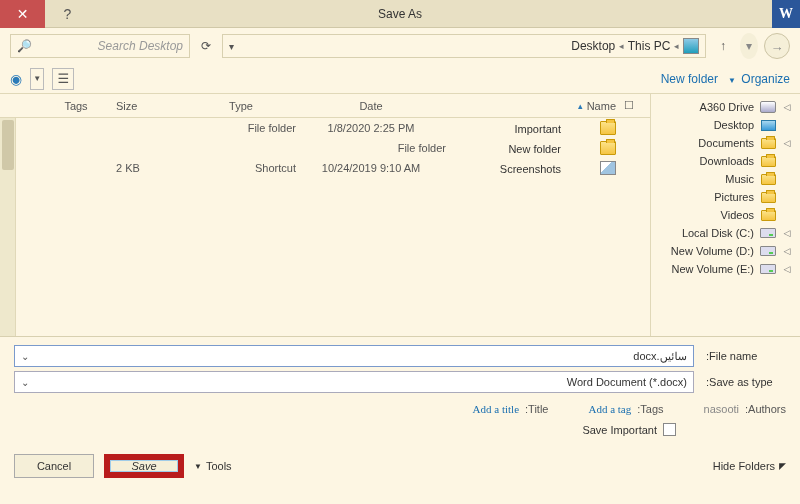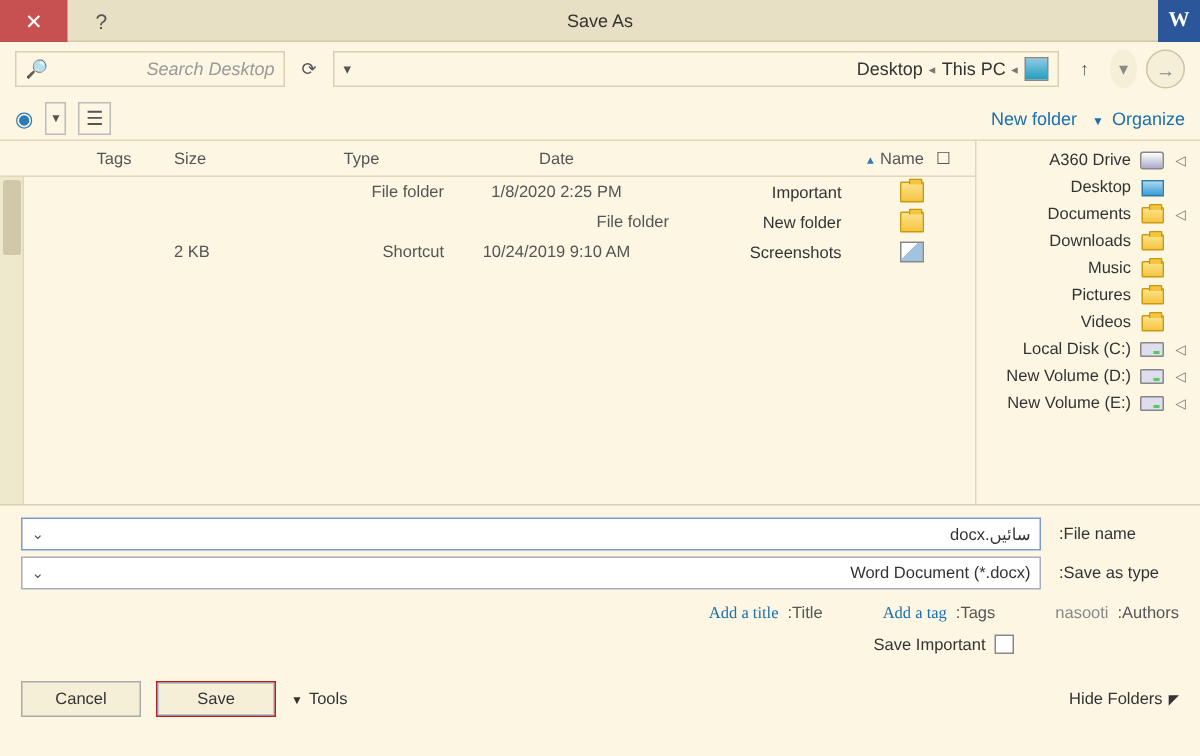"Save" .btn.primary { border: 1px solid #b91c1c -> 6px solid #b91c1c; font-style: none -> italic }
